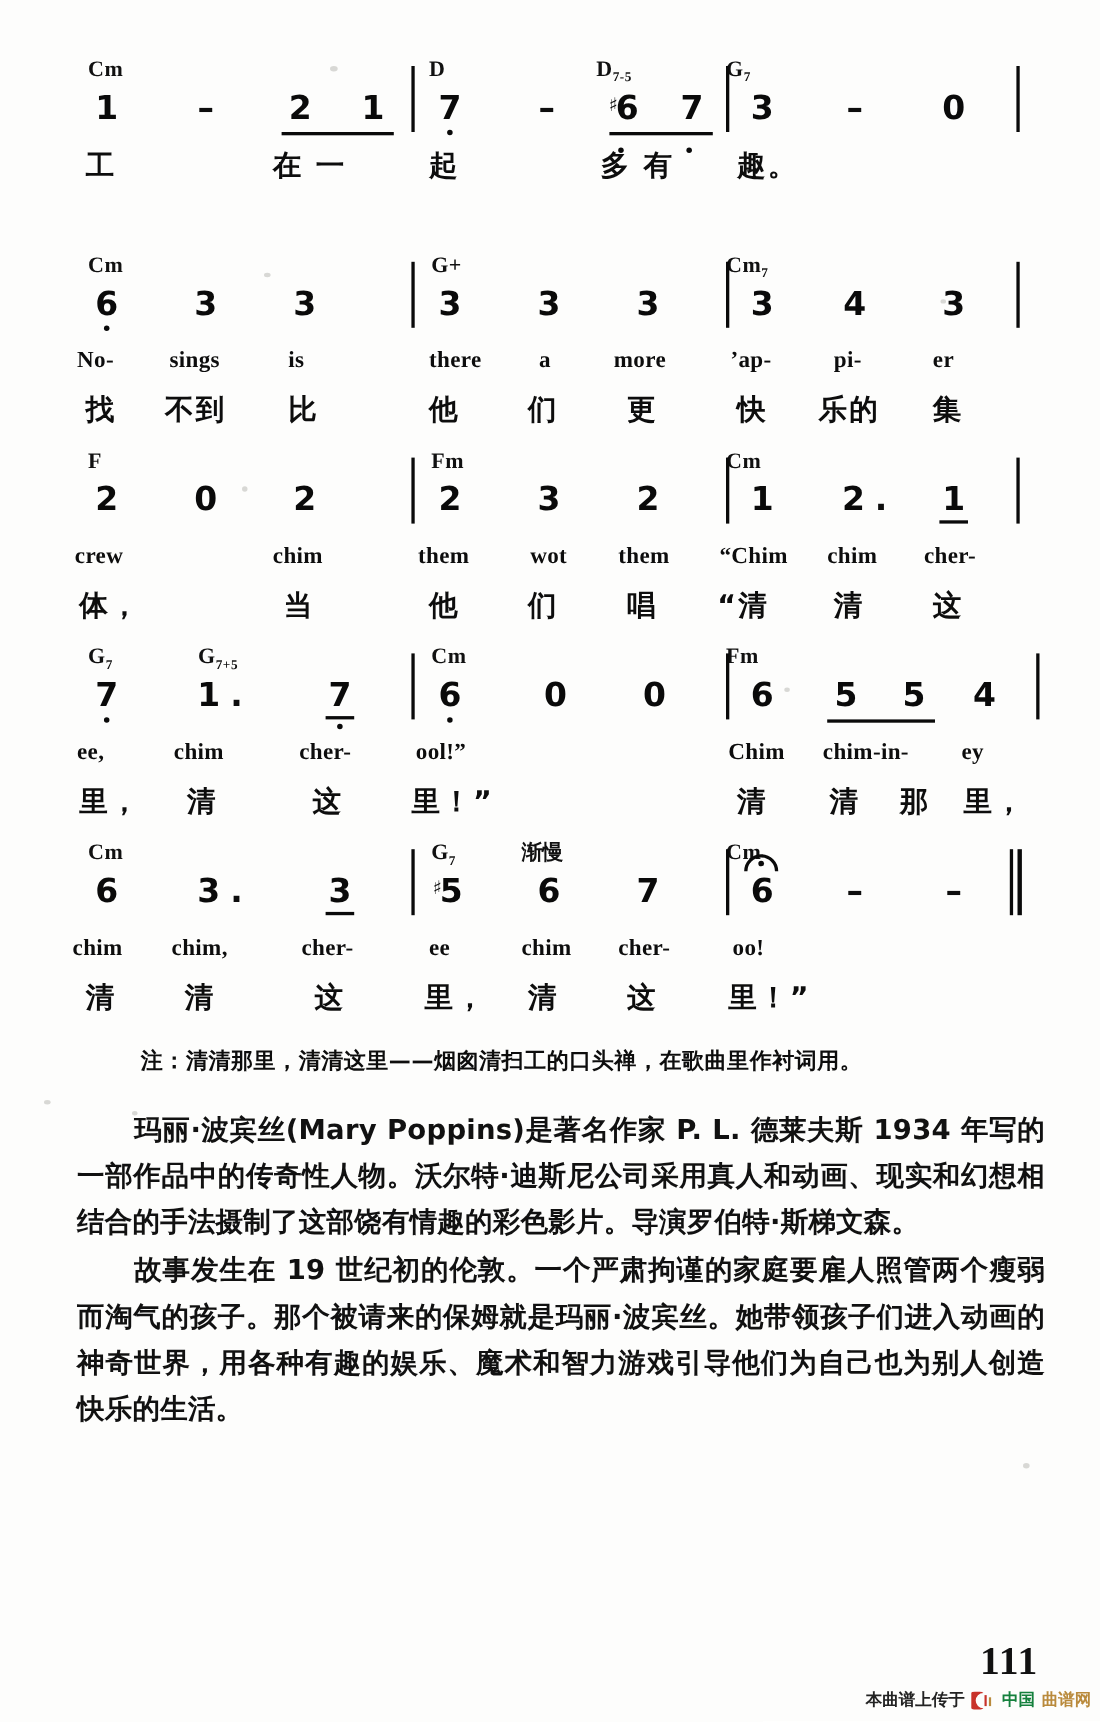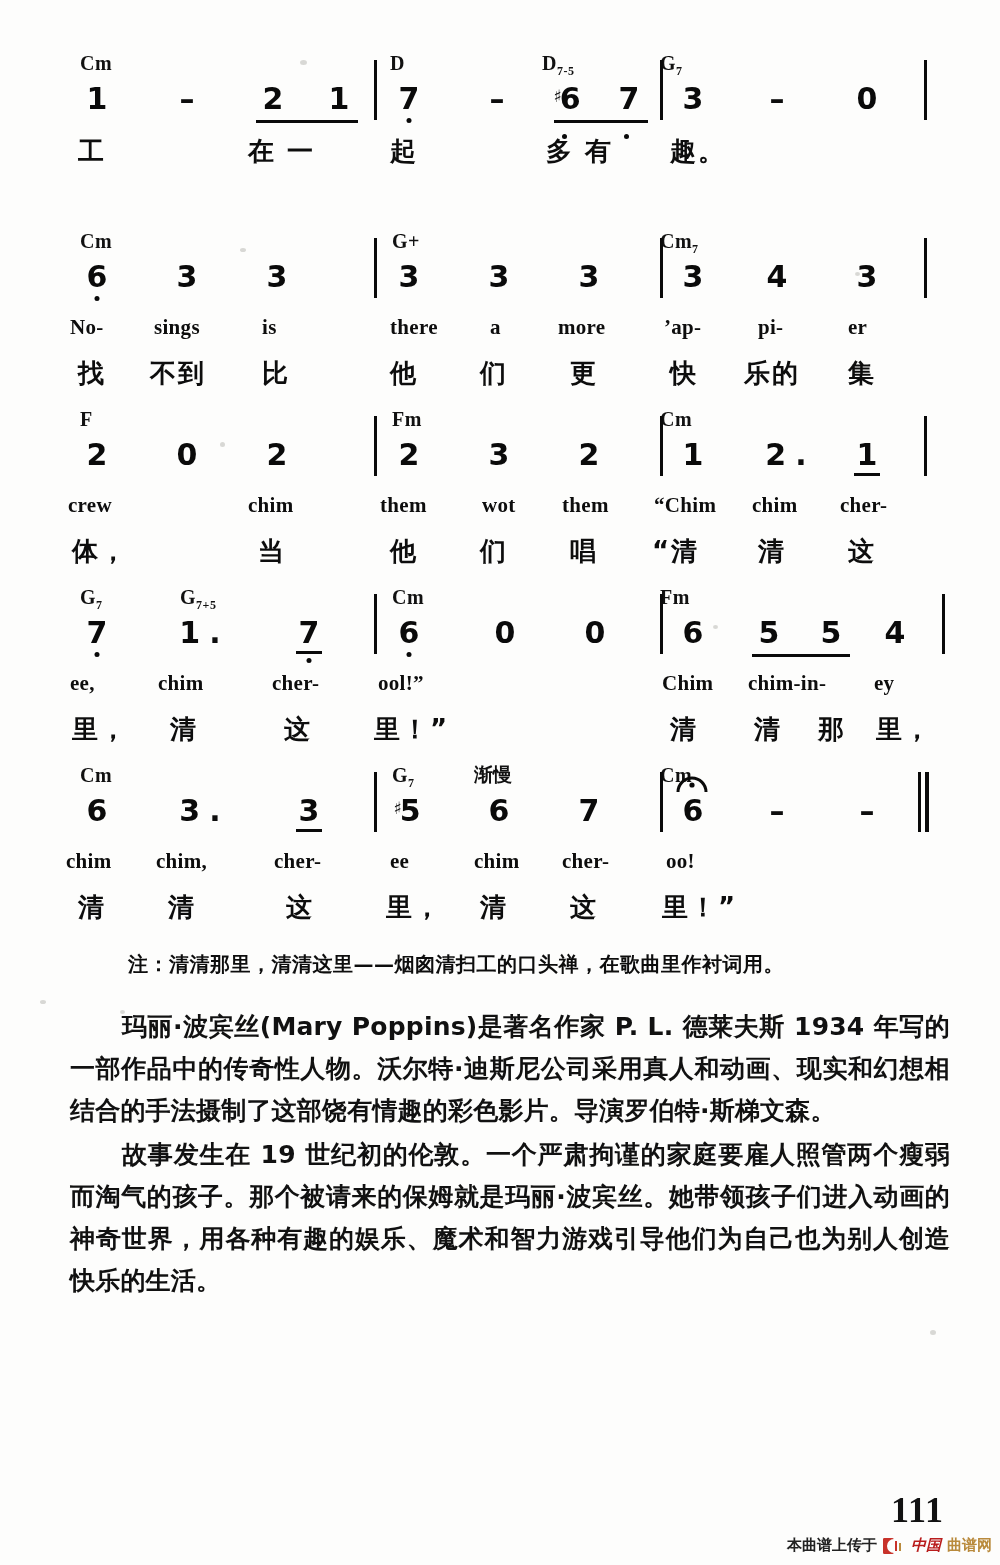"中国" .wm-brand-a { color: #b91c1c -> #15803d; font-style: italic -> none }
